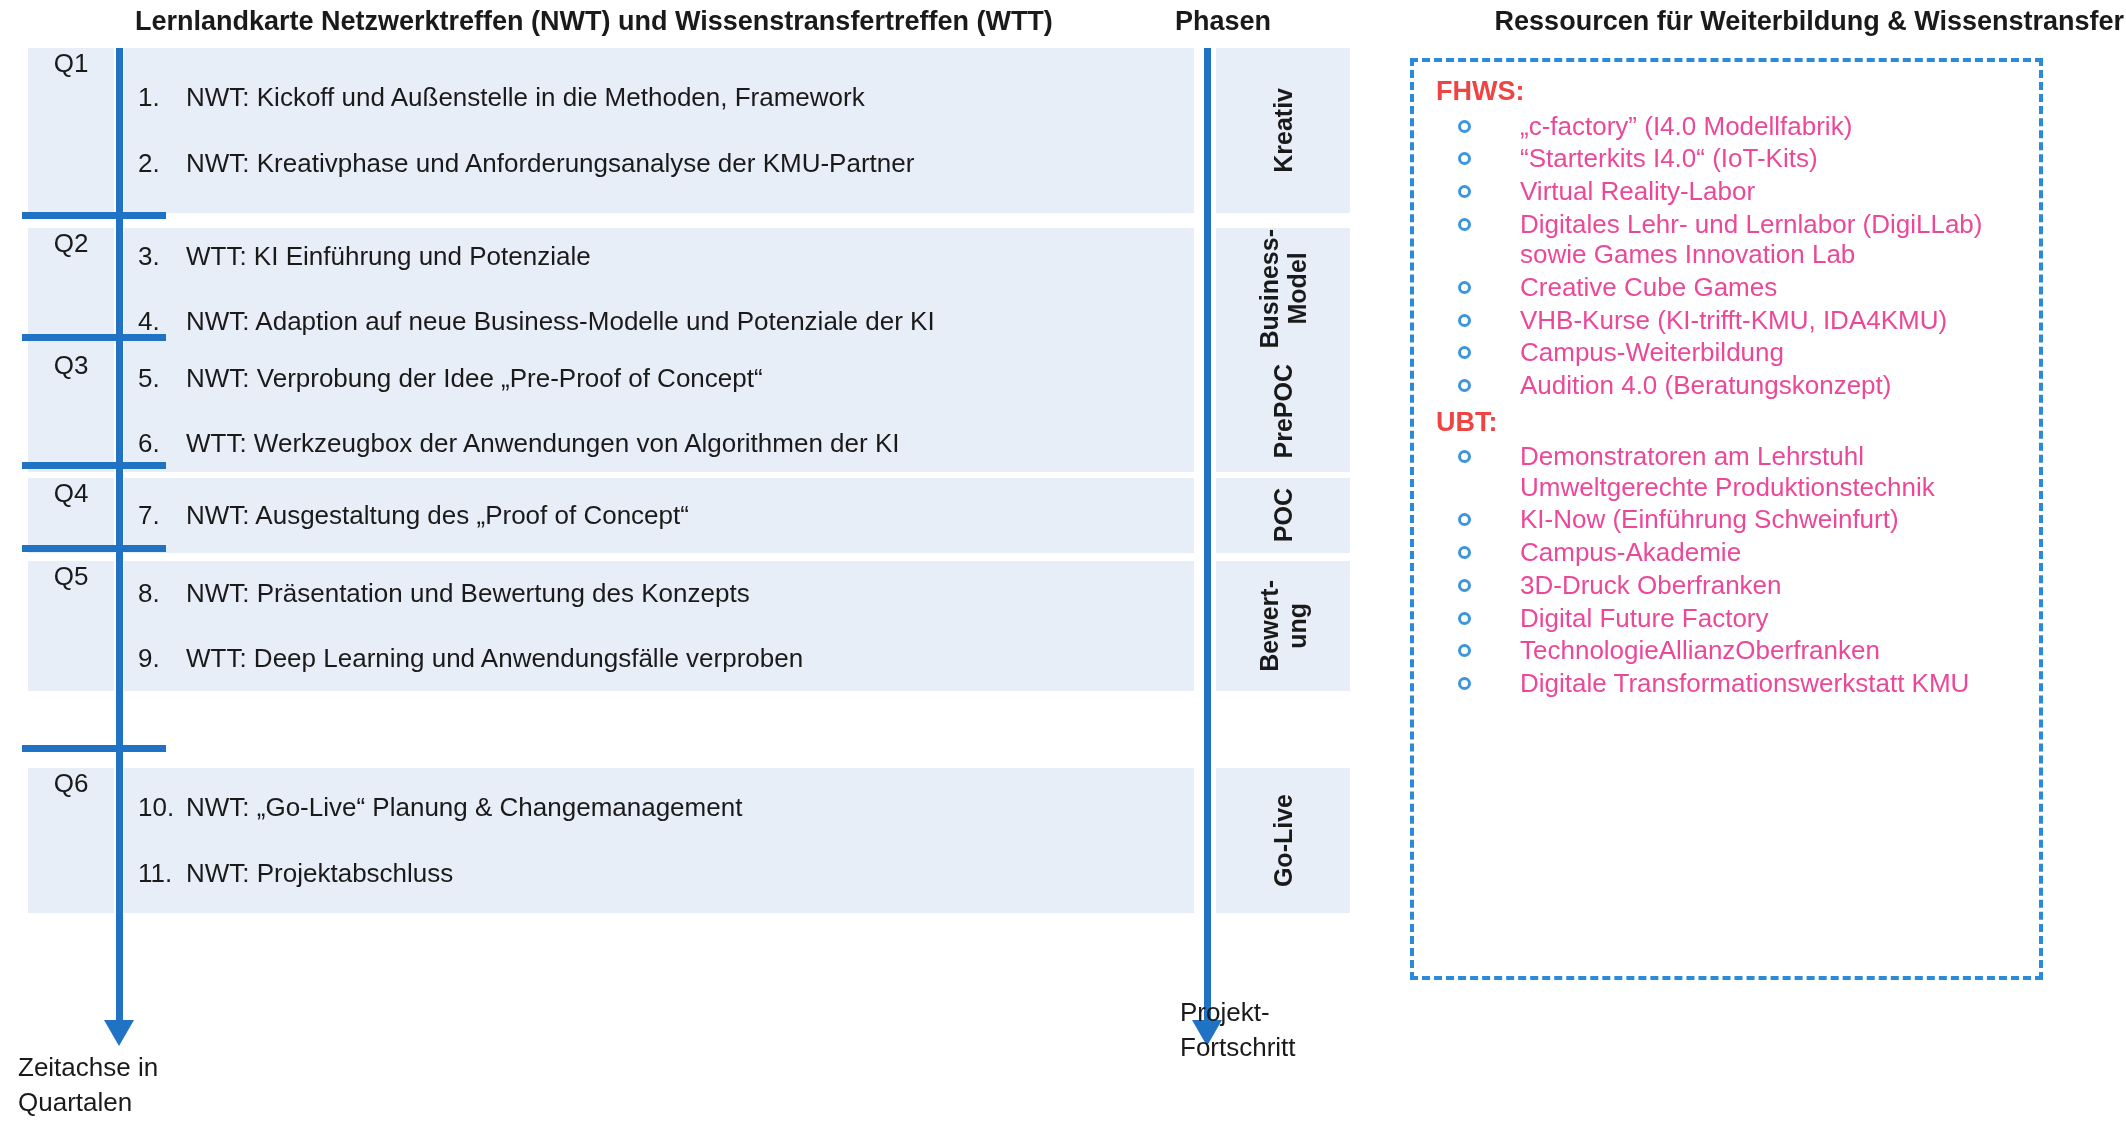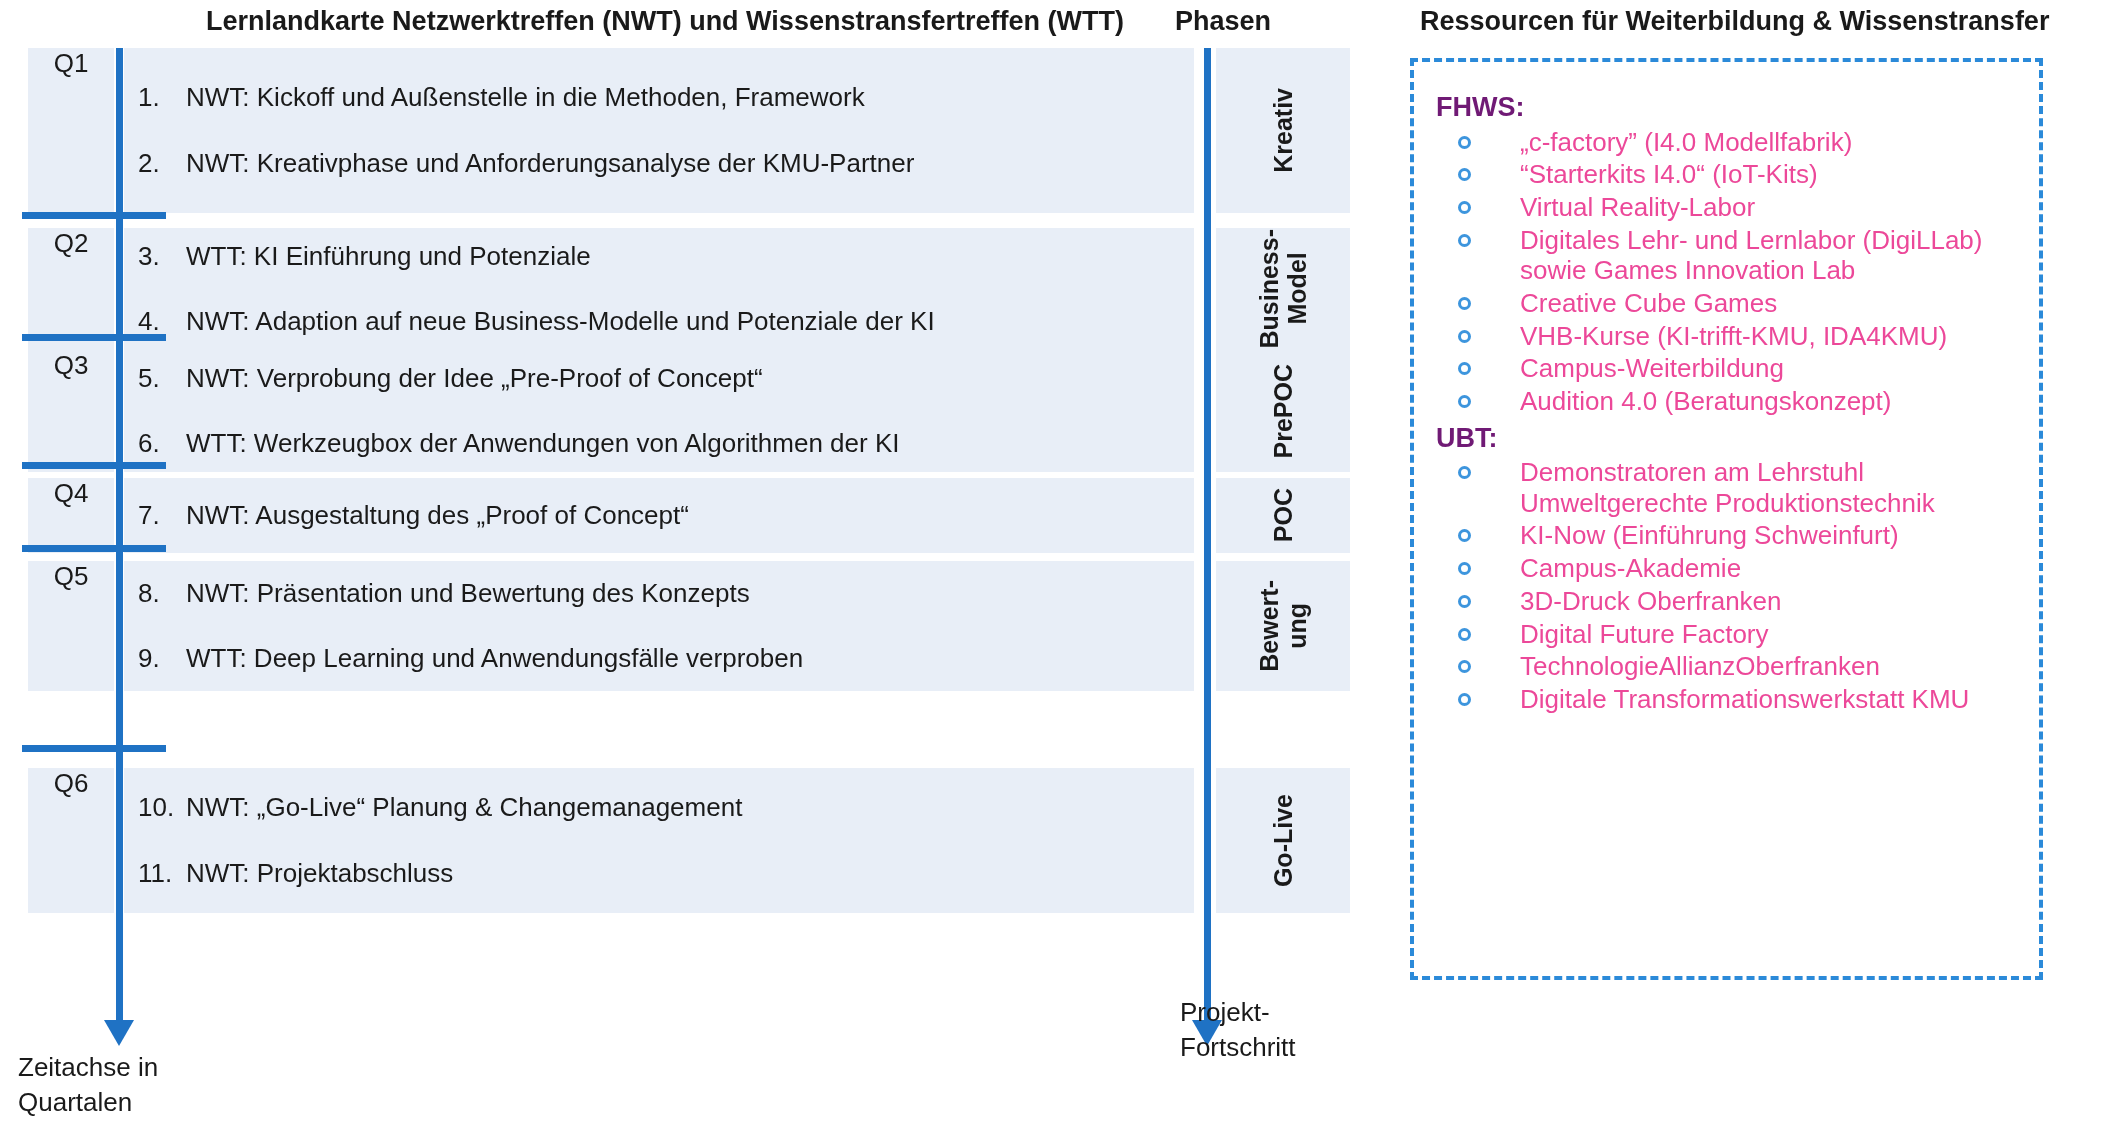"Lernlandkarte Netzwerktreffen (NWT) und" #hdr-main { text-align: center -> left }
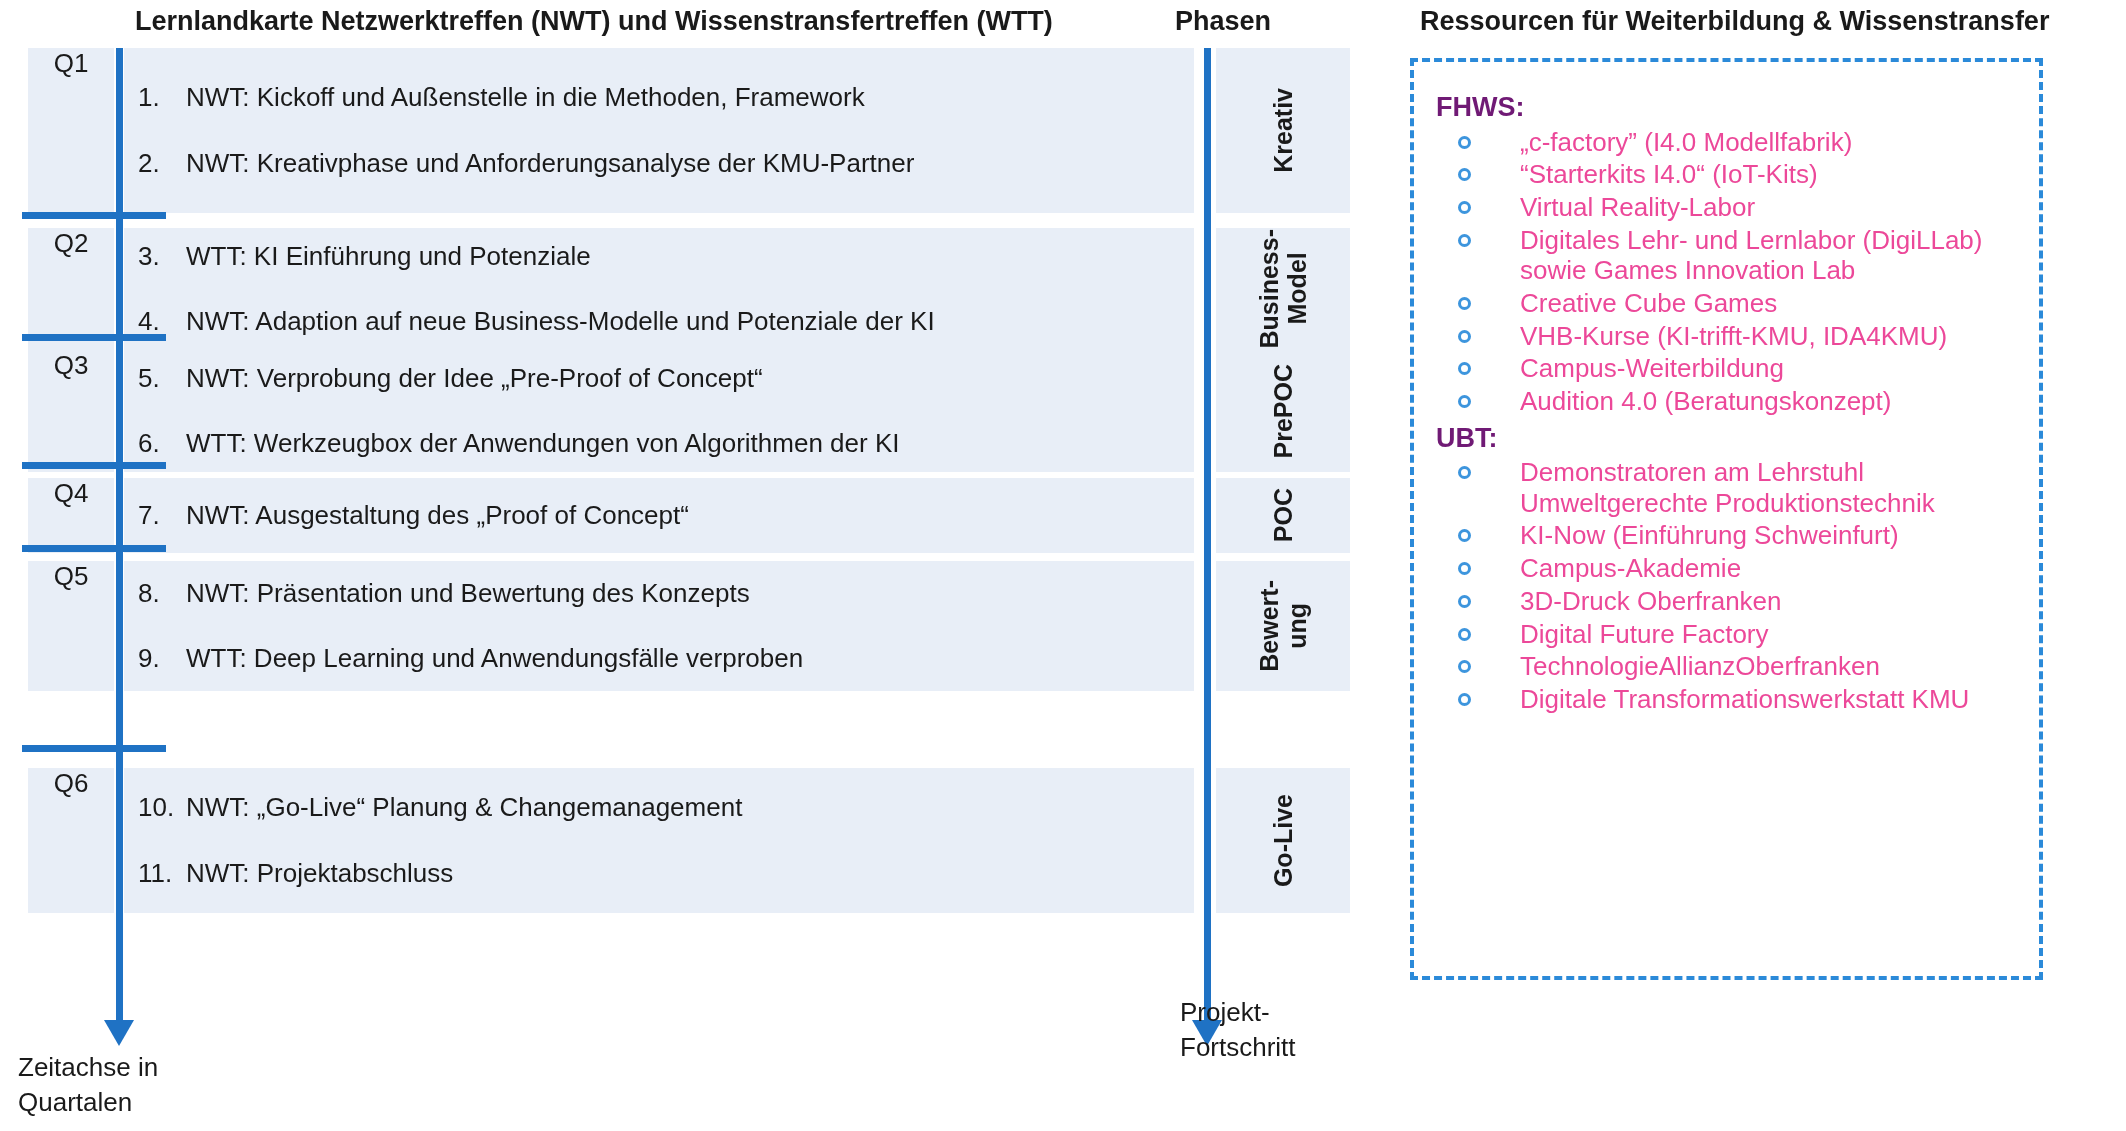"Ressourcen für Weiterbildung &" #hdr-res { left: 1420px -> 1464px; text-align: left -> right }
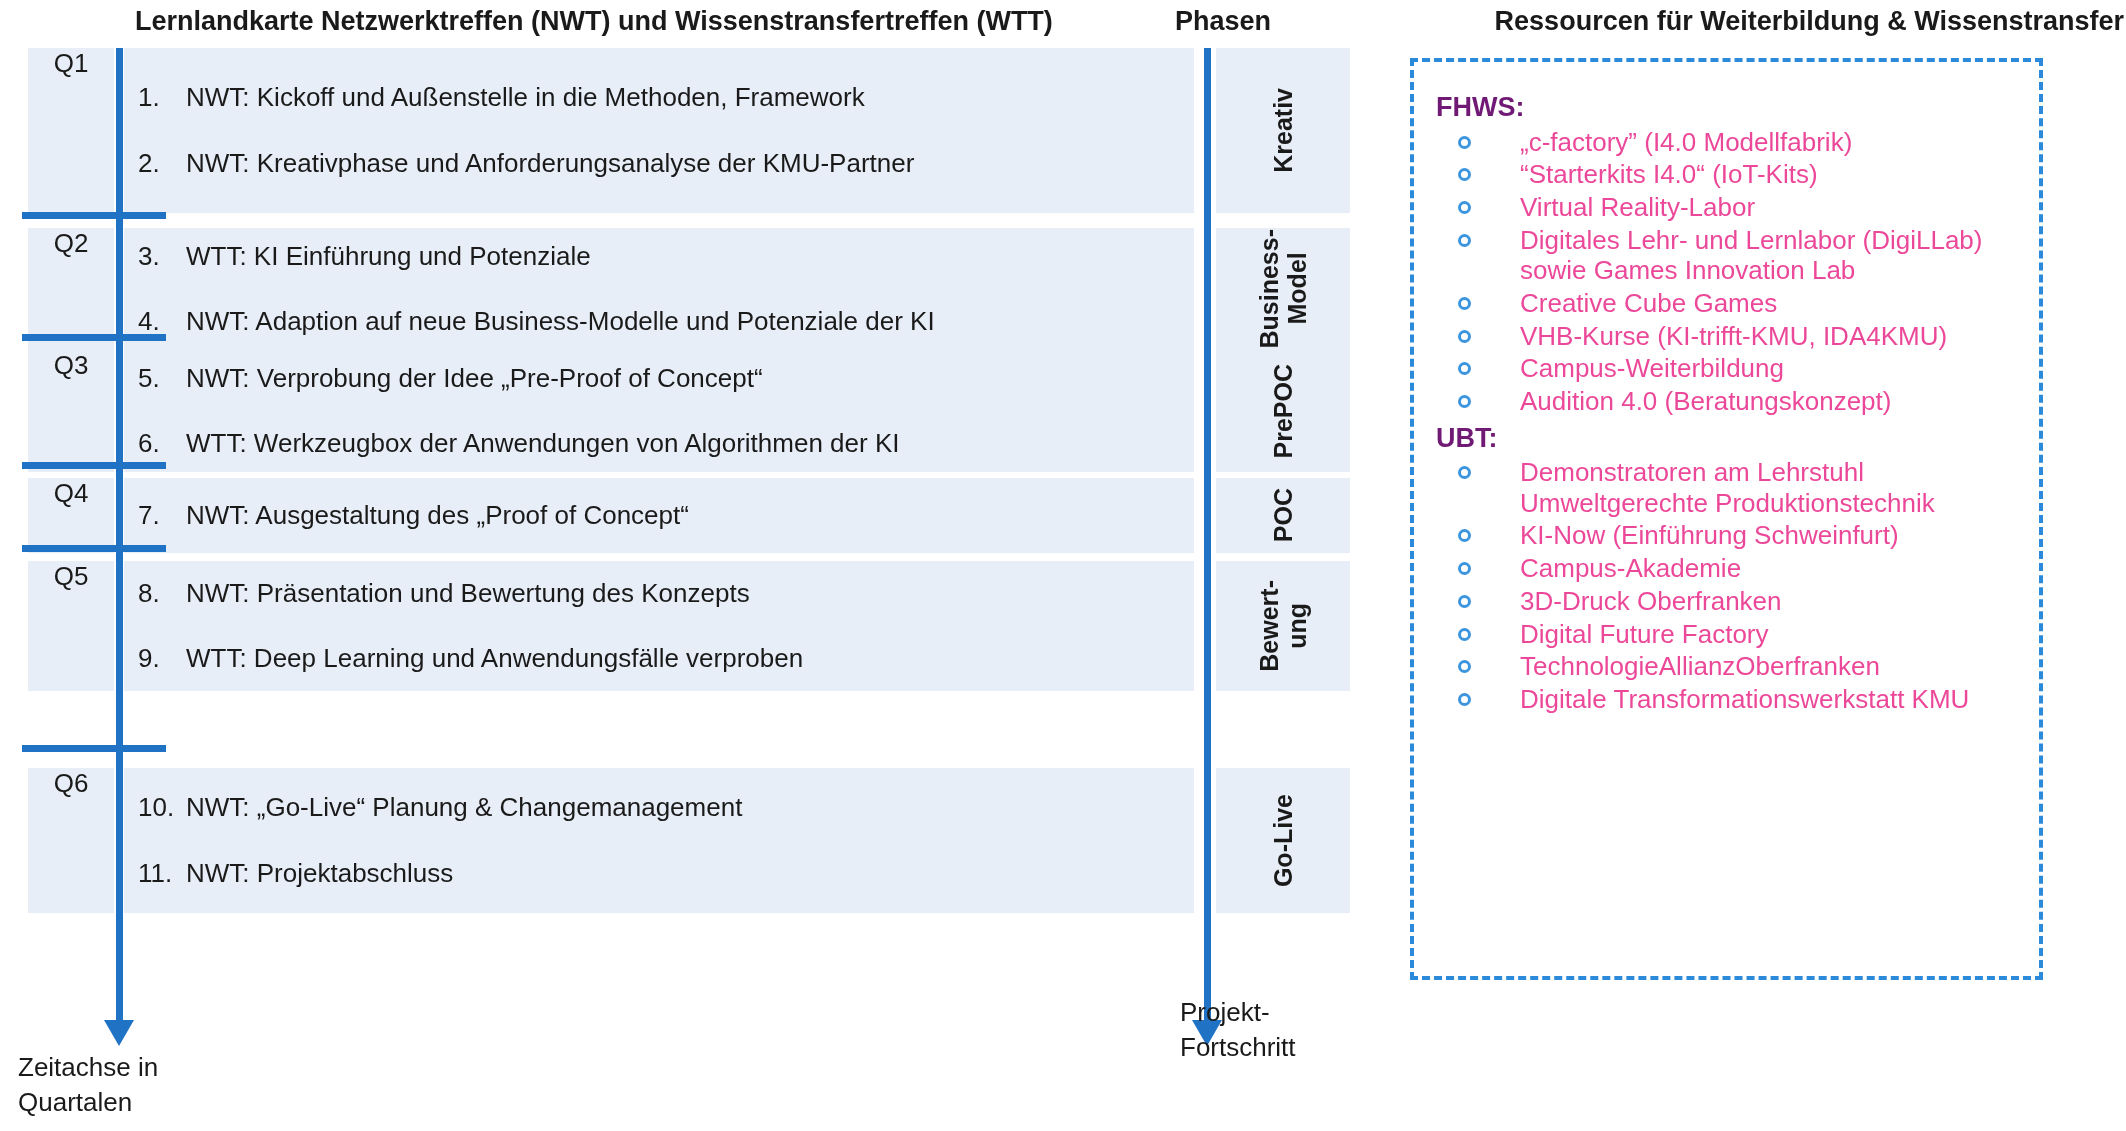"FHWS:" .res-head { color: #701a75 -> #ef4444; margin: 16px 0 2px 0 -> 0 0 2px 0 }
